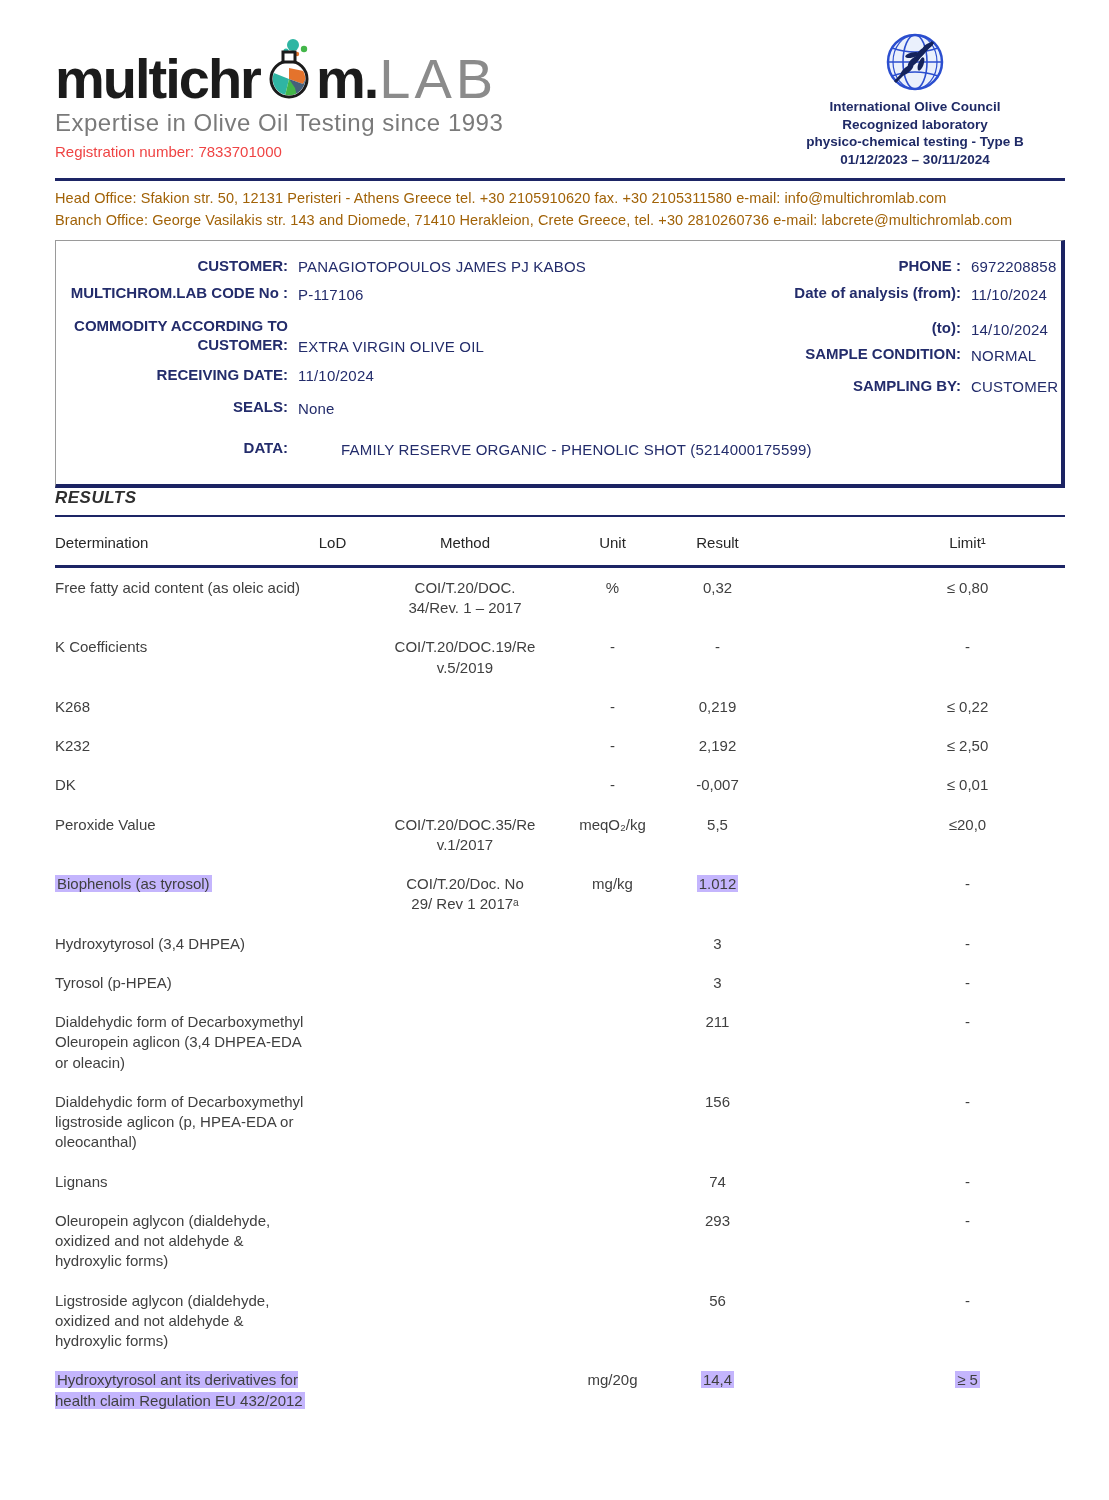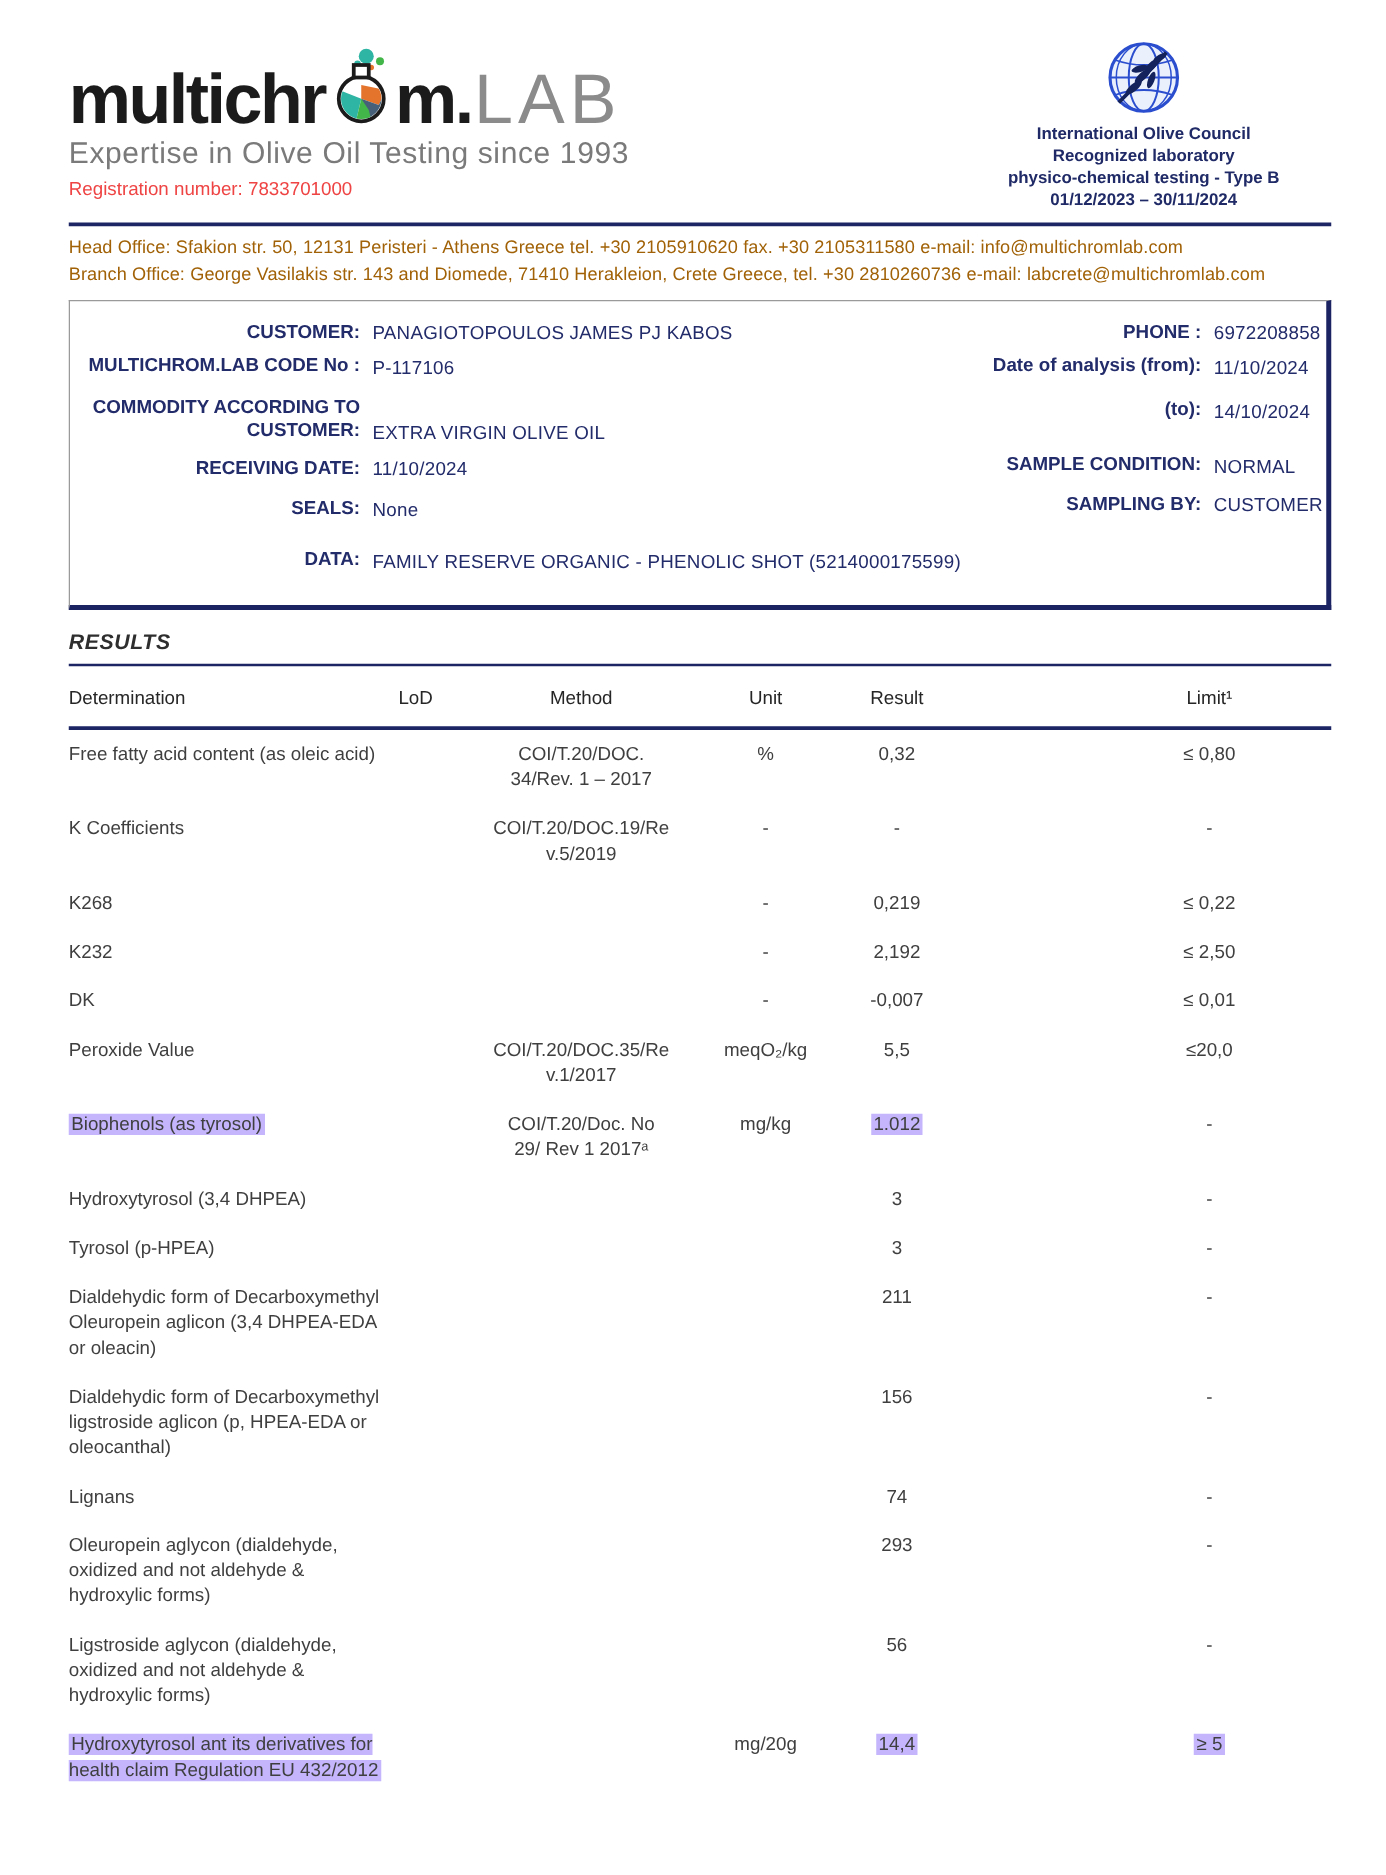"SAMPLE CONDITION:" .r5 { margin-top: 25px -> 7px }
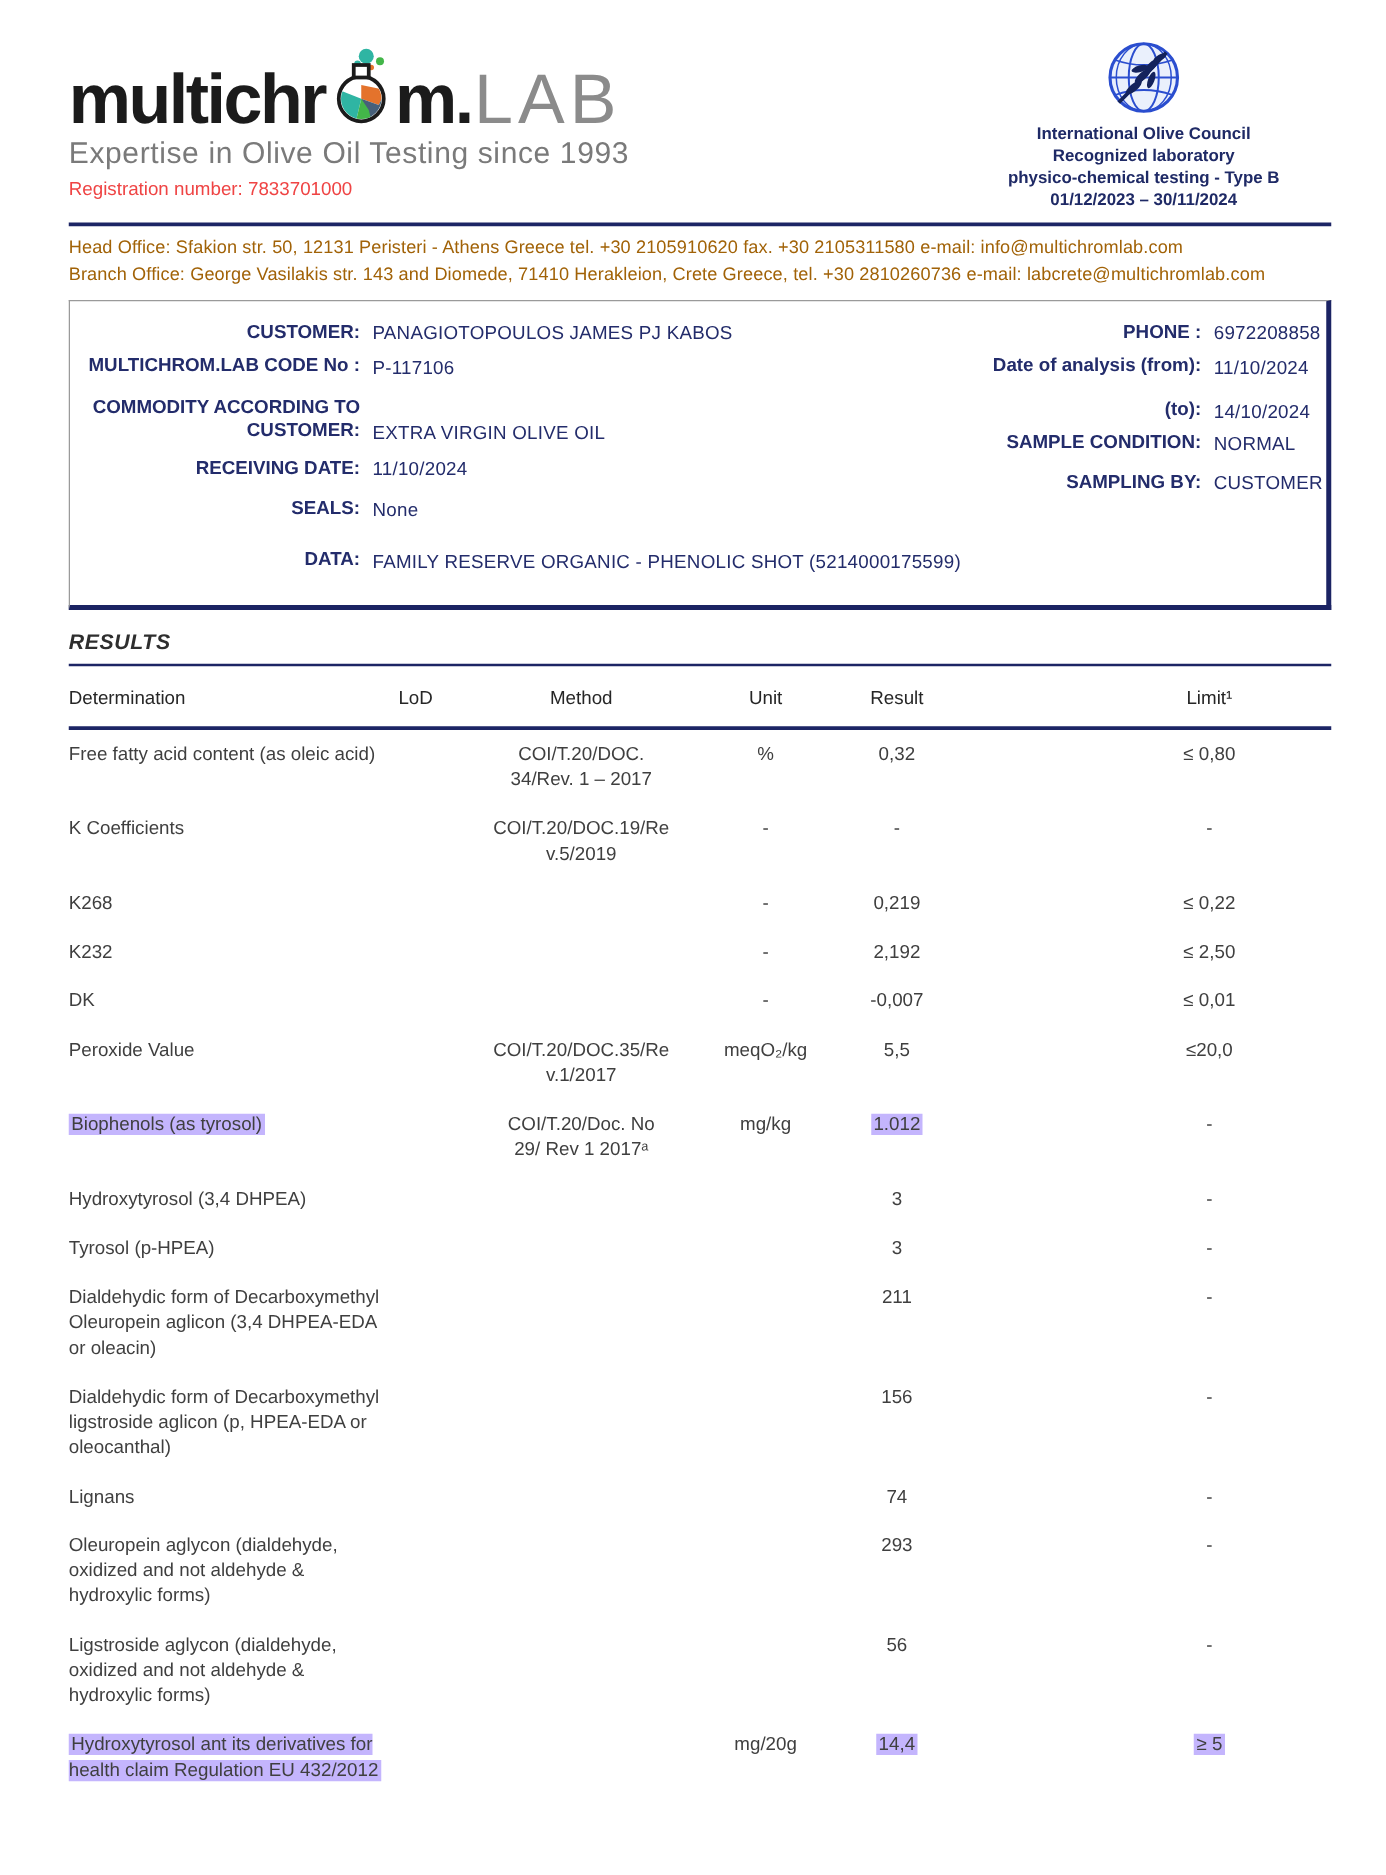"DATA:" .data-row { gap: none -> 43px }
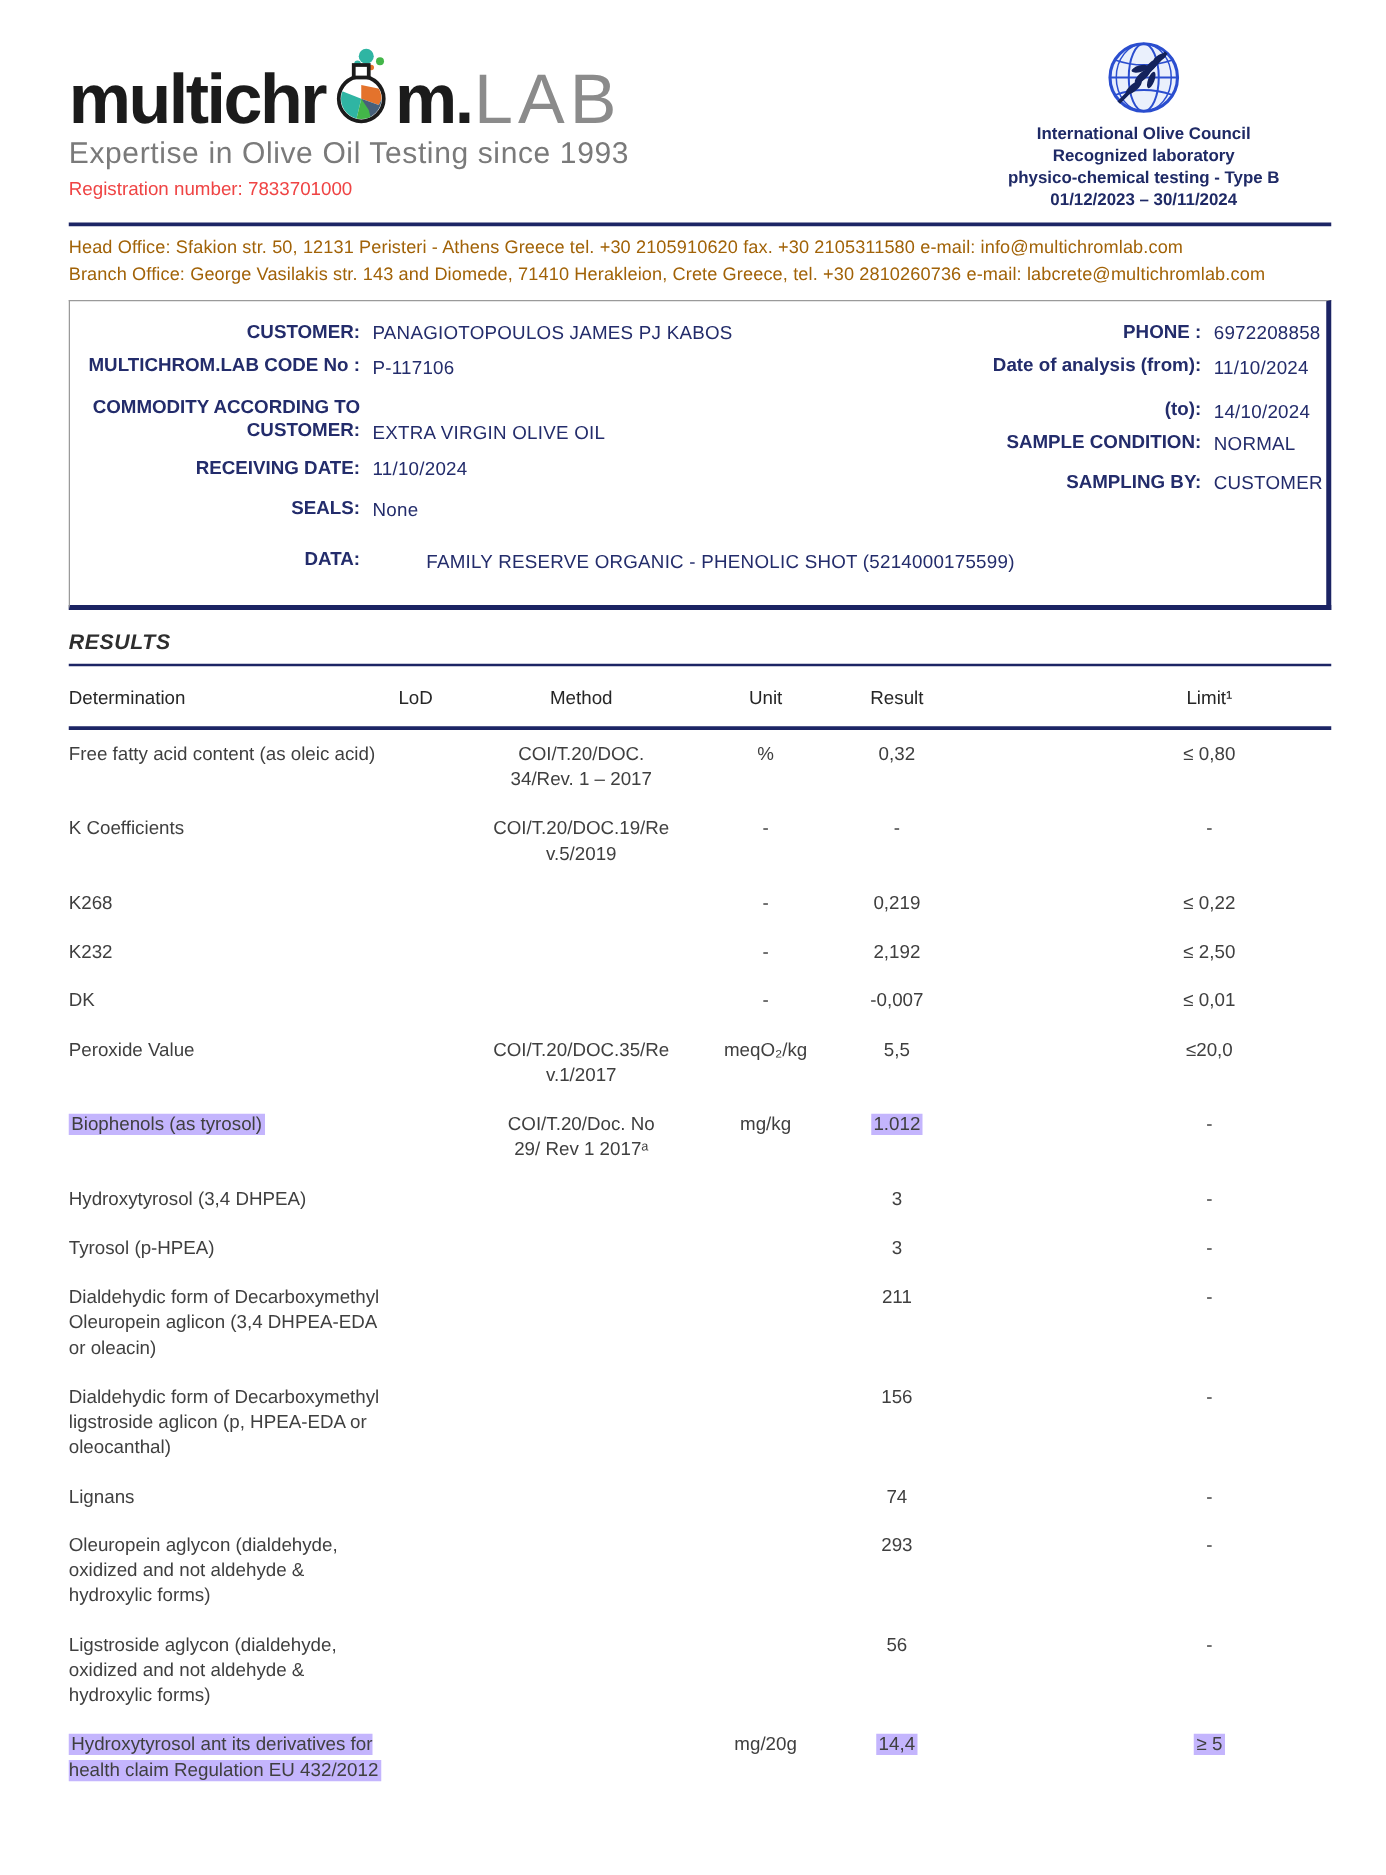"RESULTS" .results-title { margin-top: 16px -> none }
